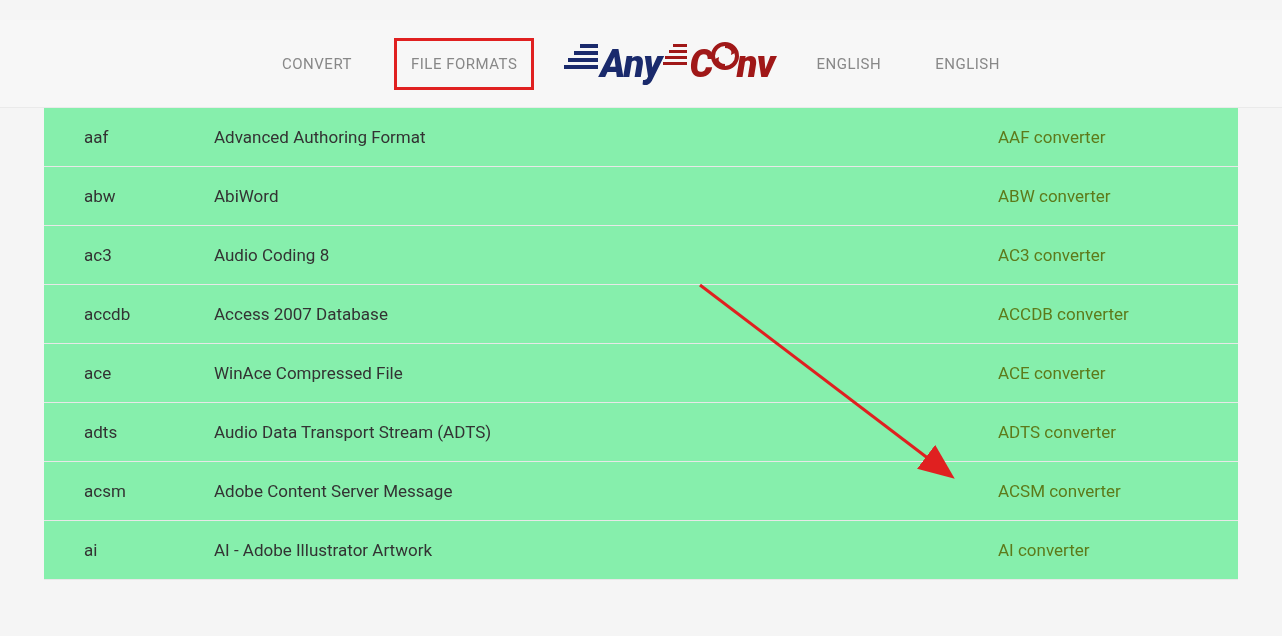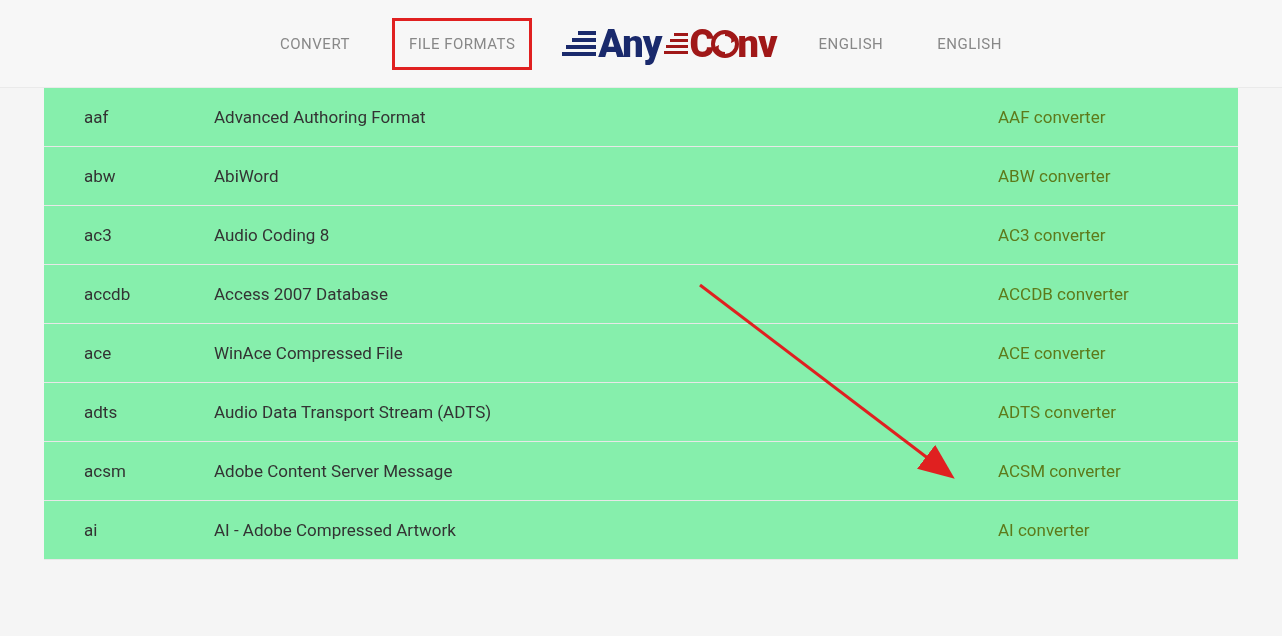"CONVERT" .header { margin-top: none -> 20px }
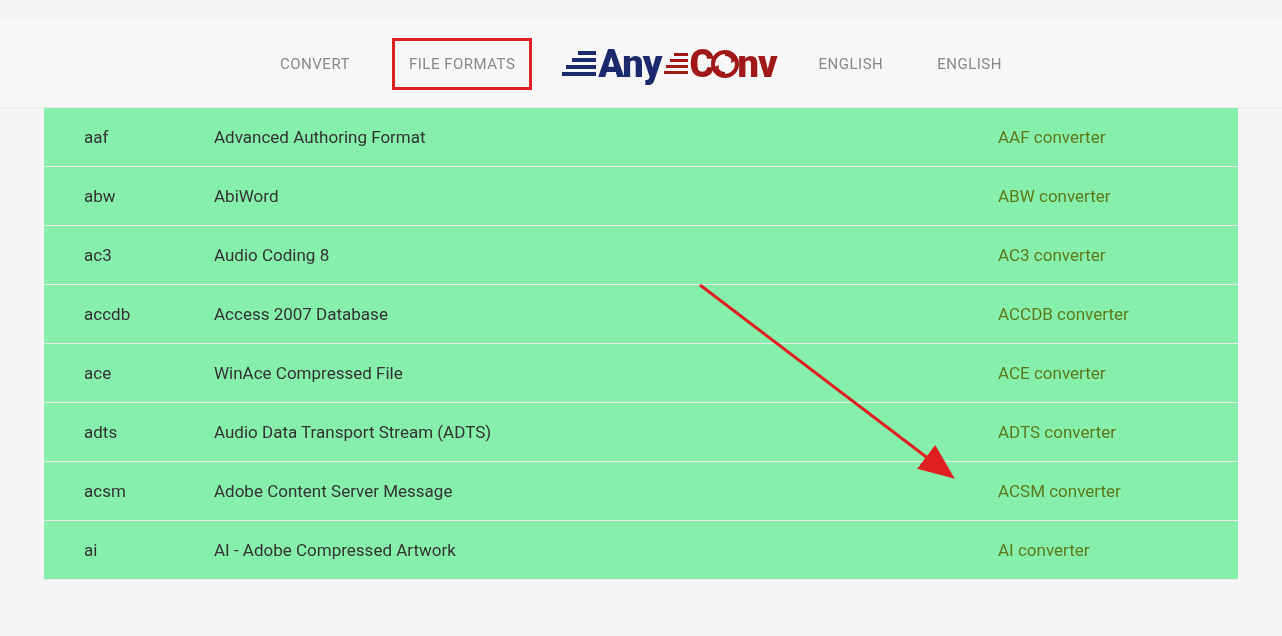"Any" .logo { align-items: center -> flex-start; font-style: none -> italic }
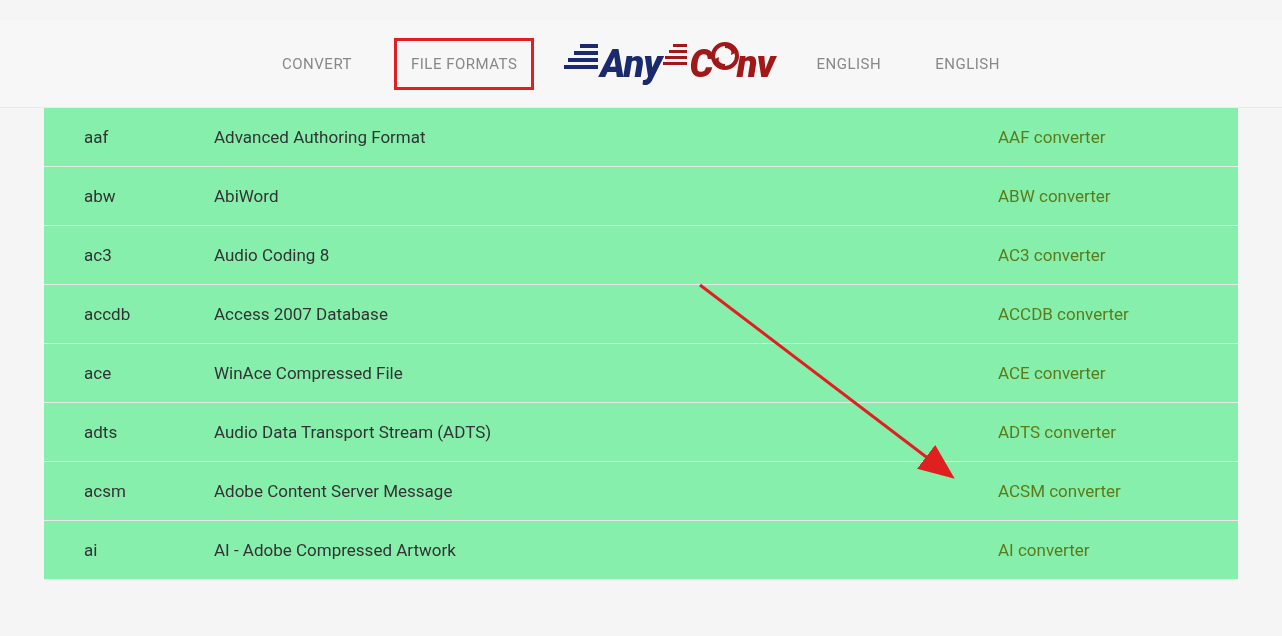"AI - Adobe Compressed Artwork" td.col-desc { text: Compressed -> Illustrator }
